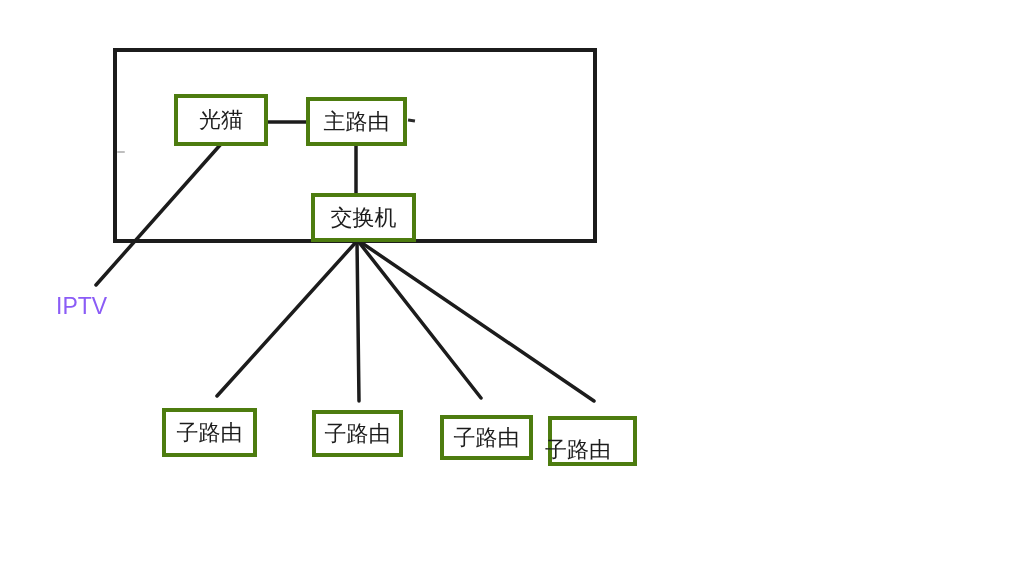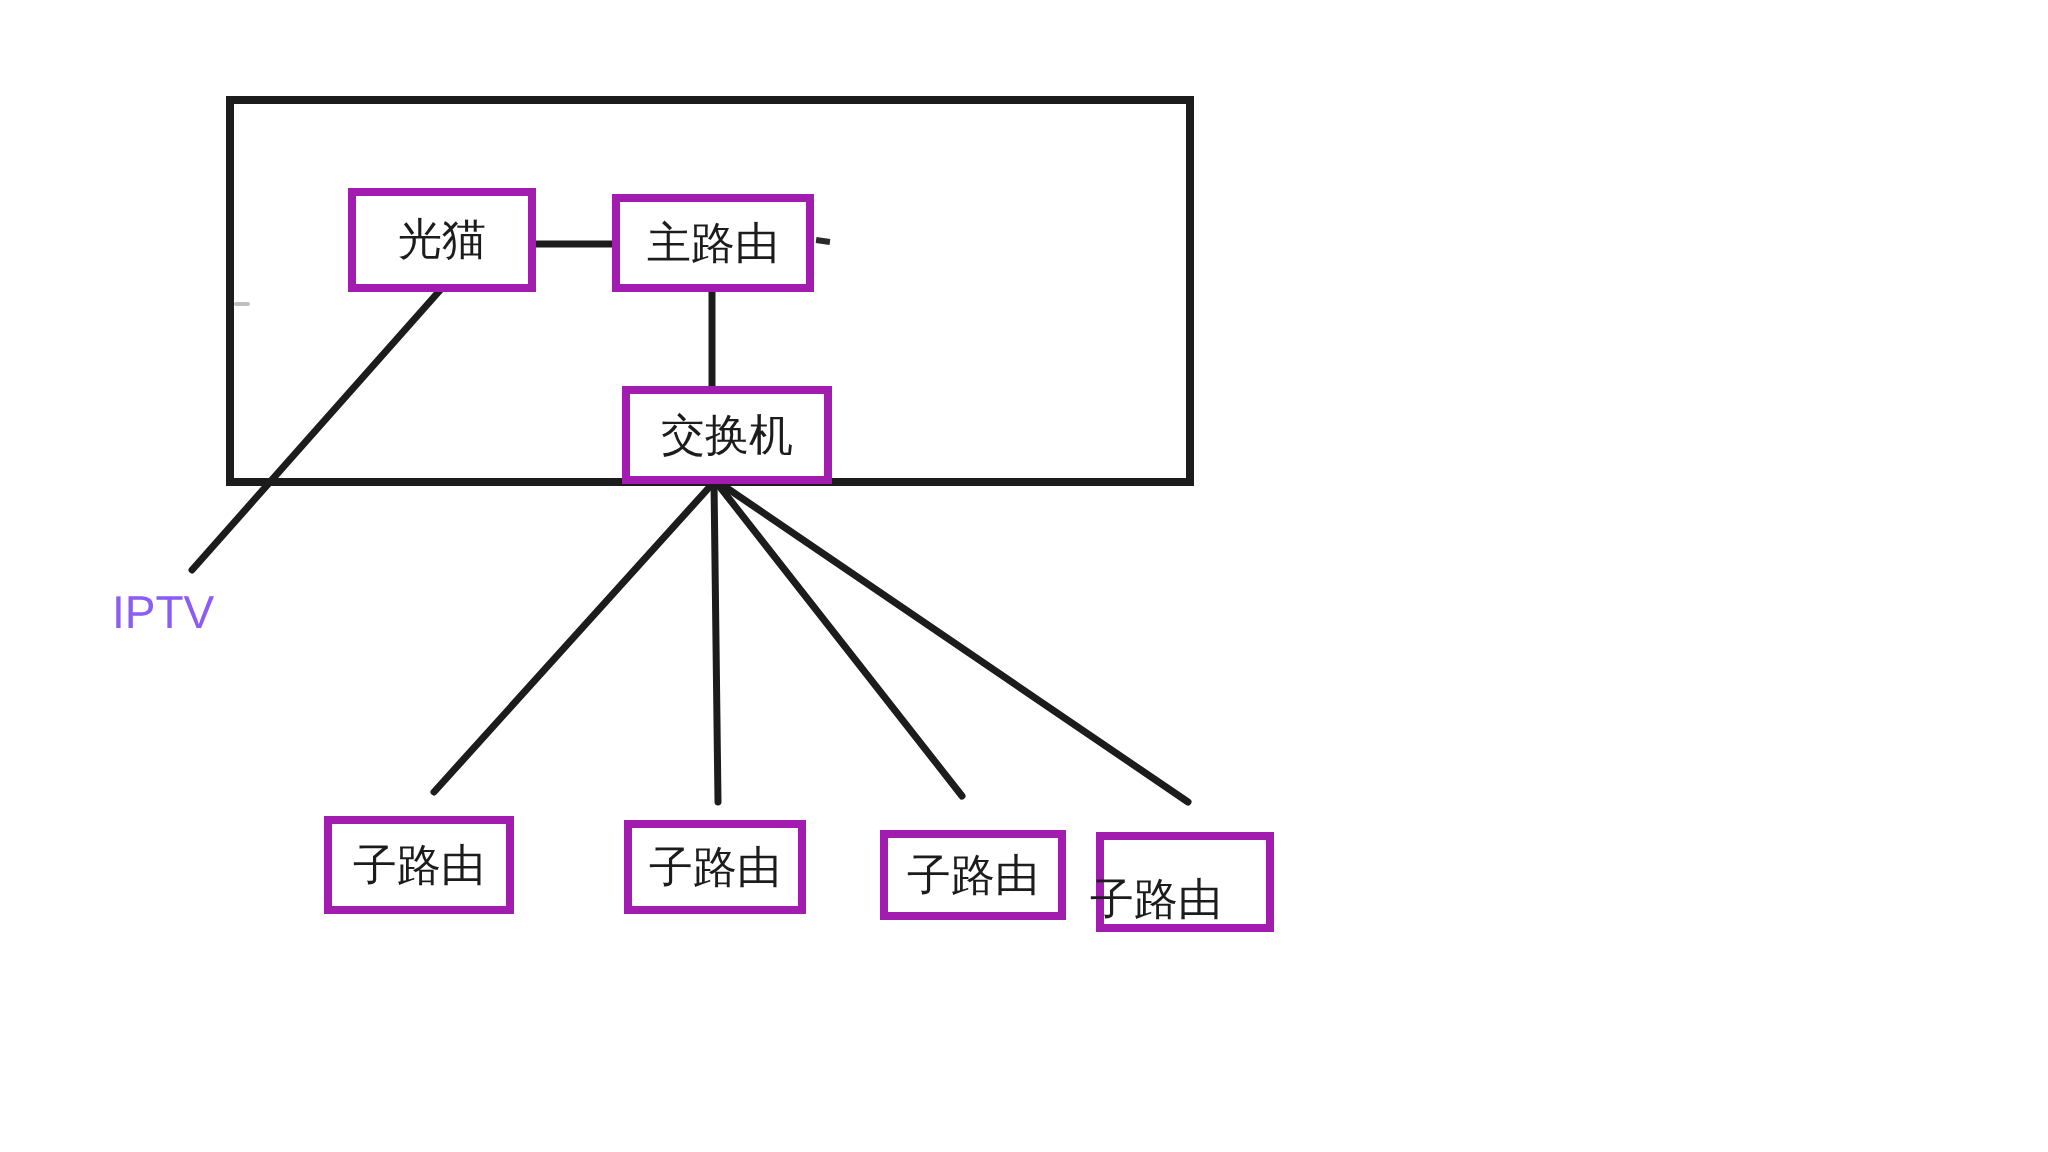"光猫" .node { border: 4px solid #a21caf -> 4px solid #4d7c0f }
